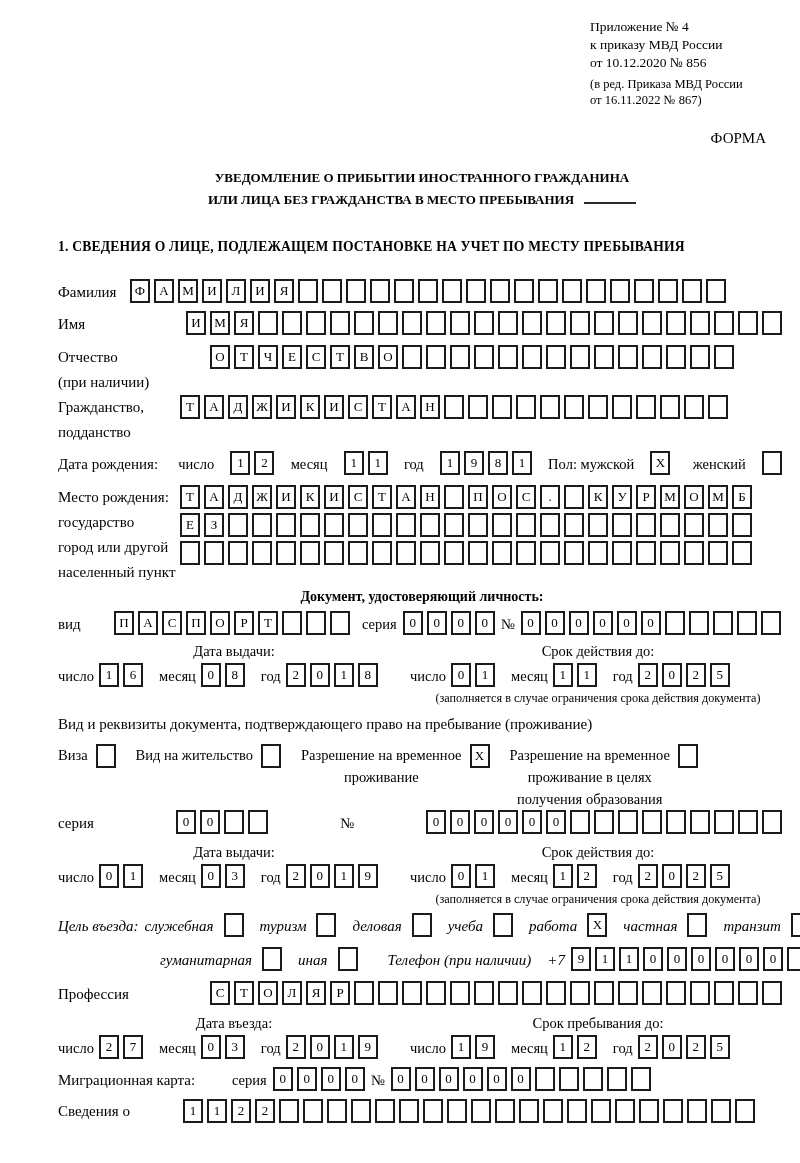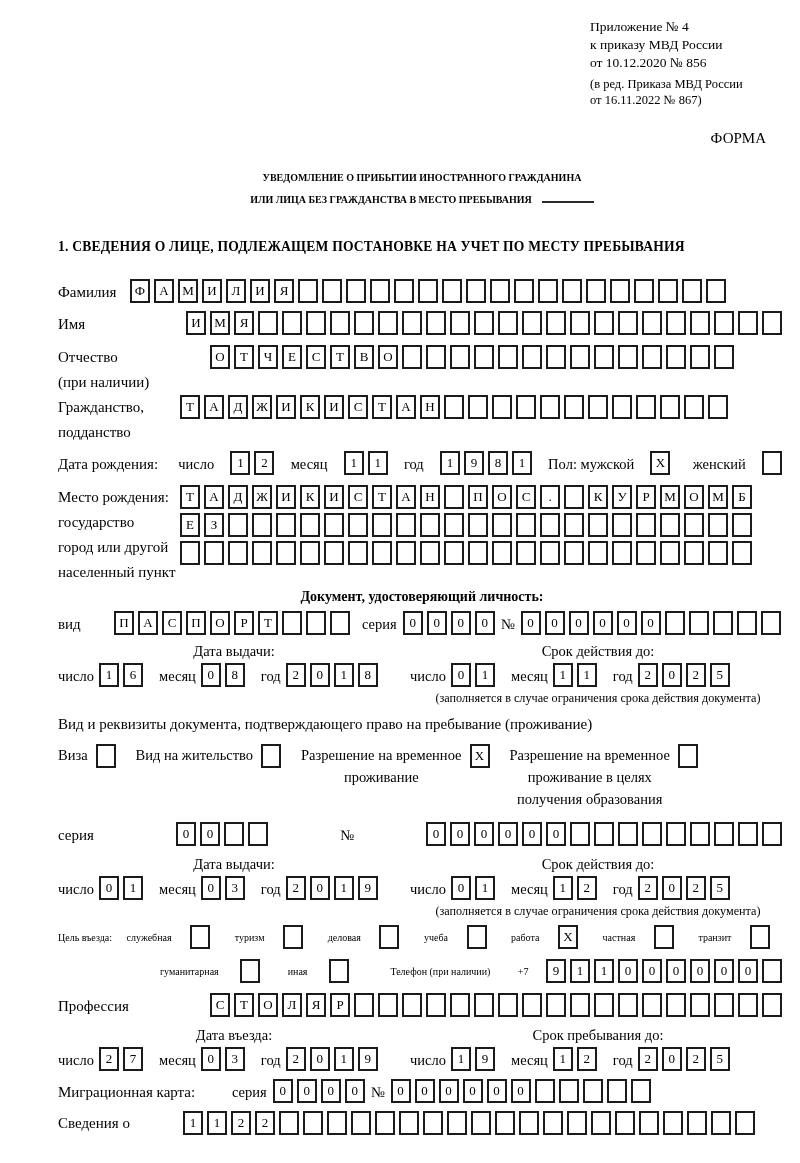"УВЕДОМЛЕНИЕ О ПРИБЫТИИ ИНОСТРАННОГО" .title { font-size: 10px -> 13px }
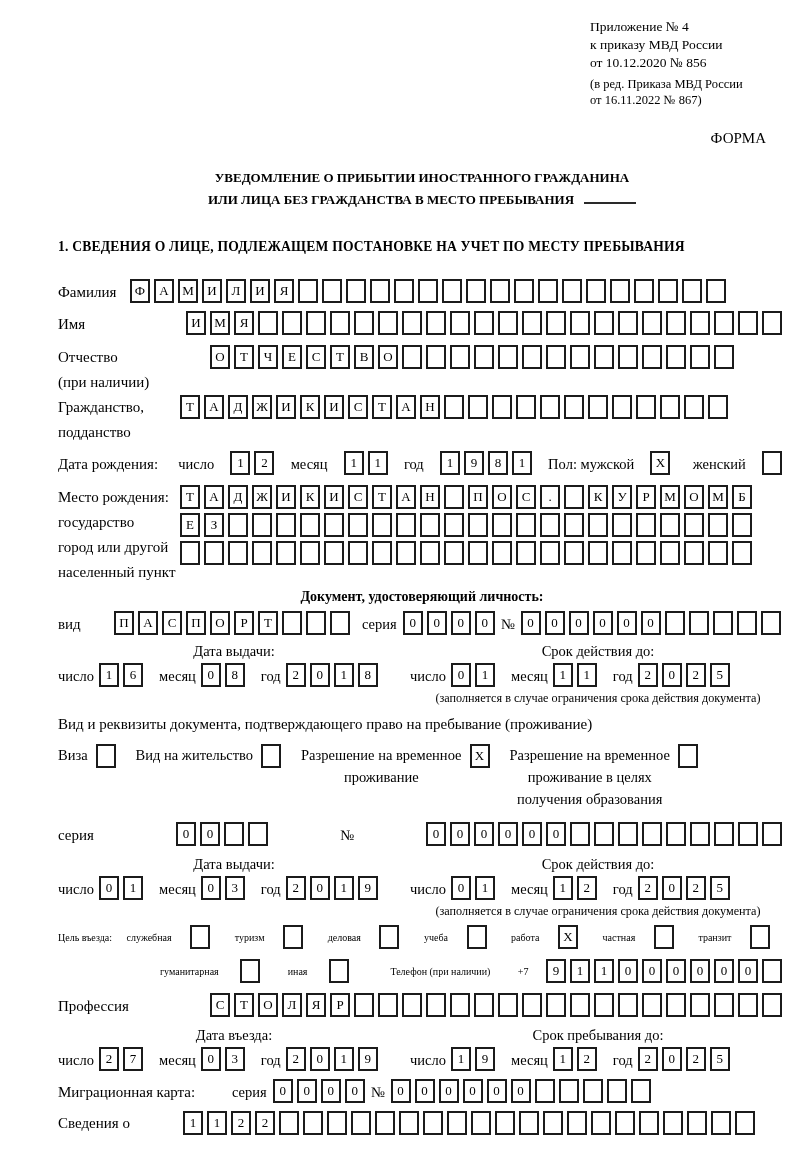"Виза" .permit-row { margin-bottom: 12px -> none }
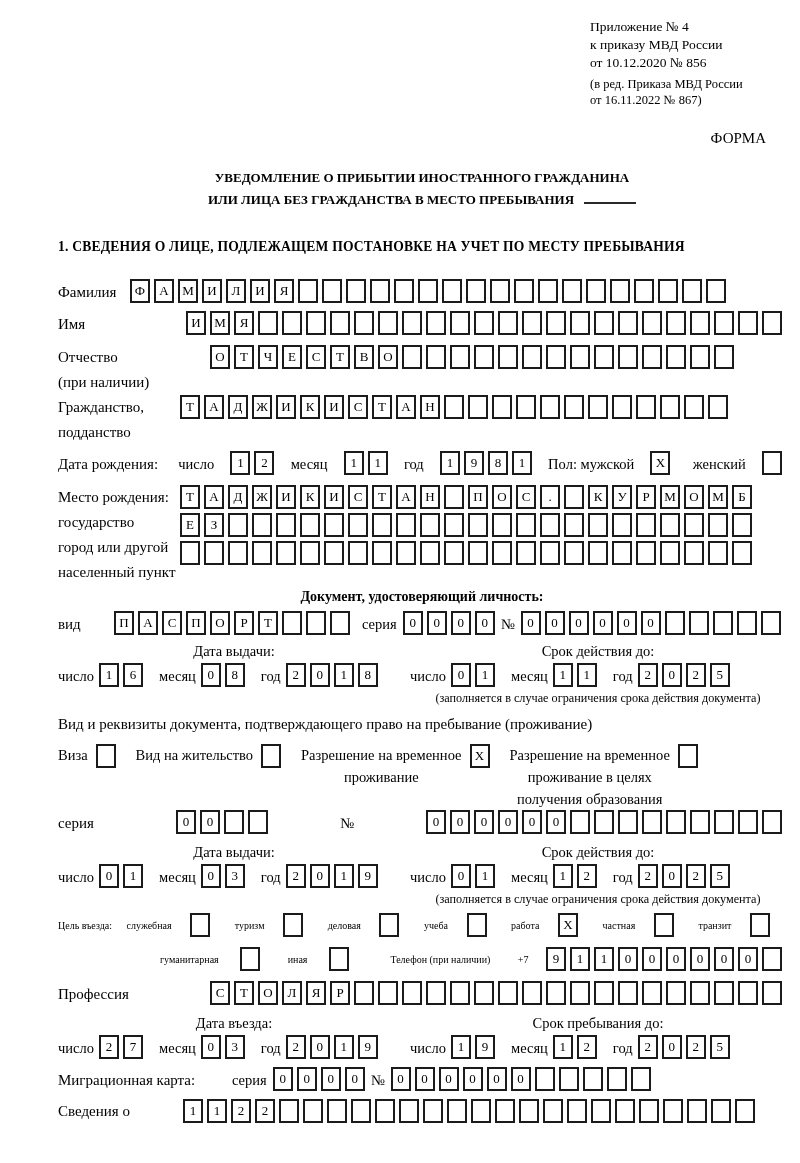"Цель въезда:" .purpose-lbl { font-size: 10px -> 15px; font-style: none -> italic }
